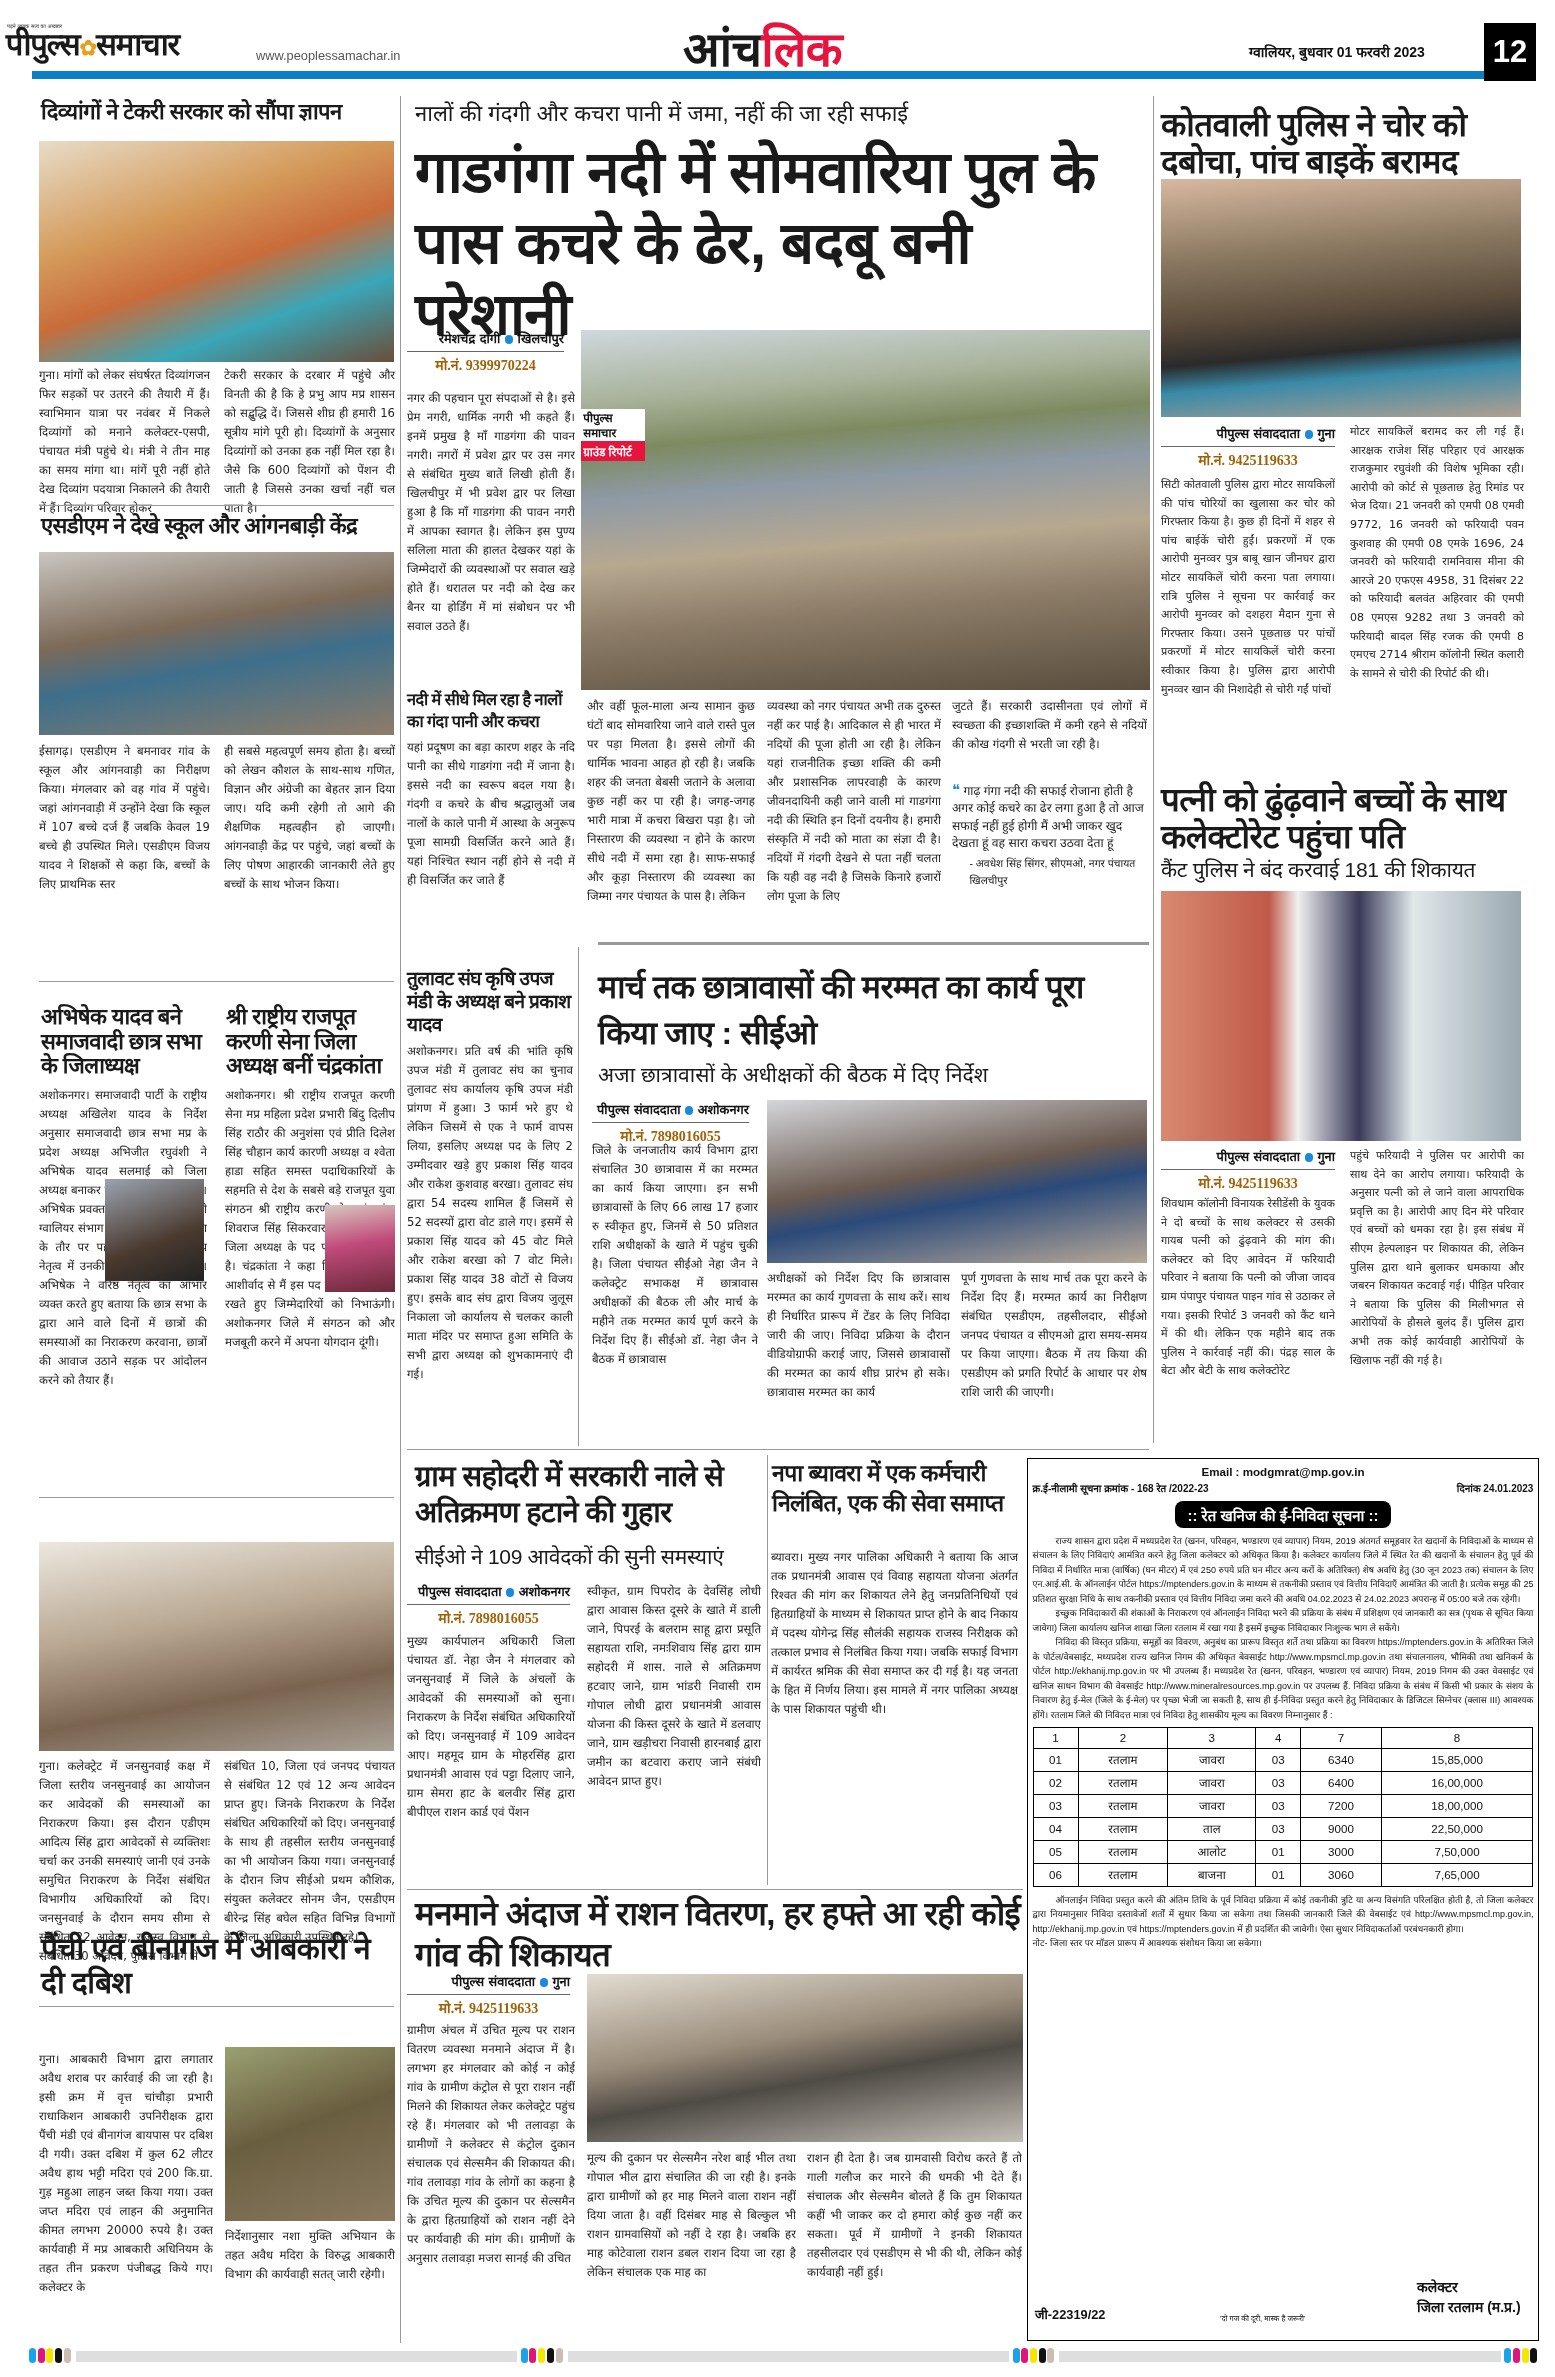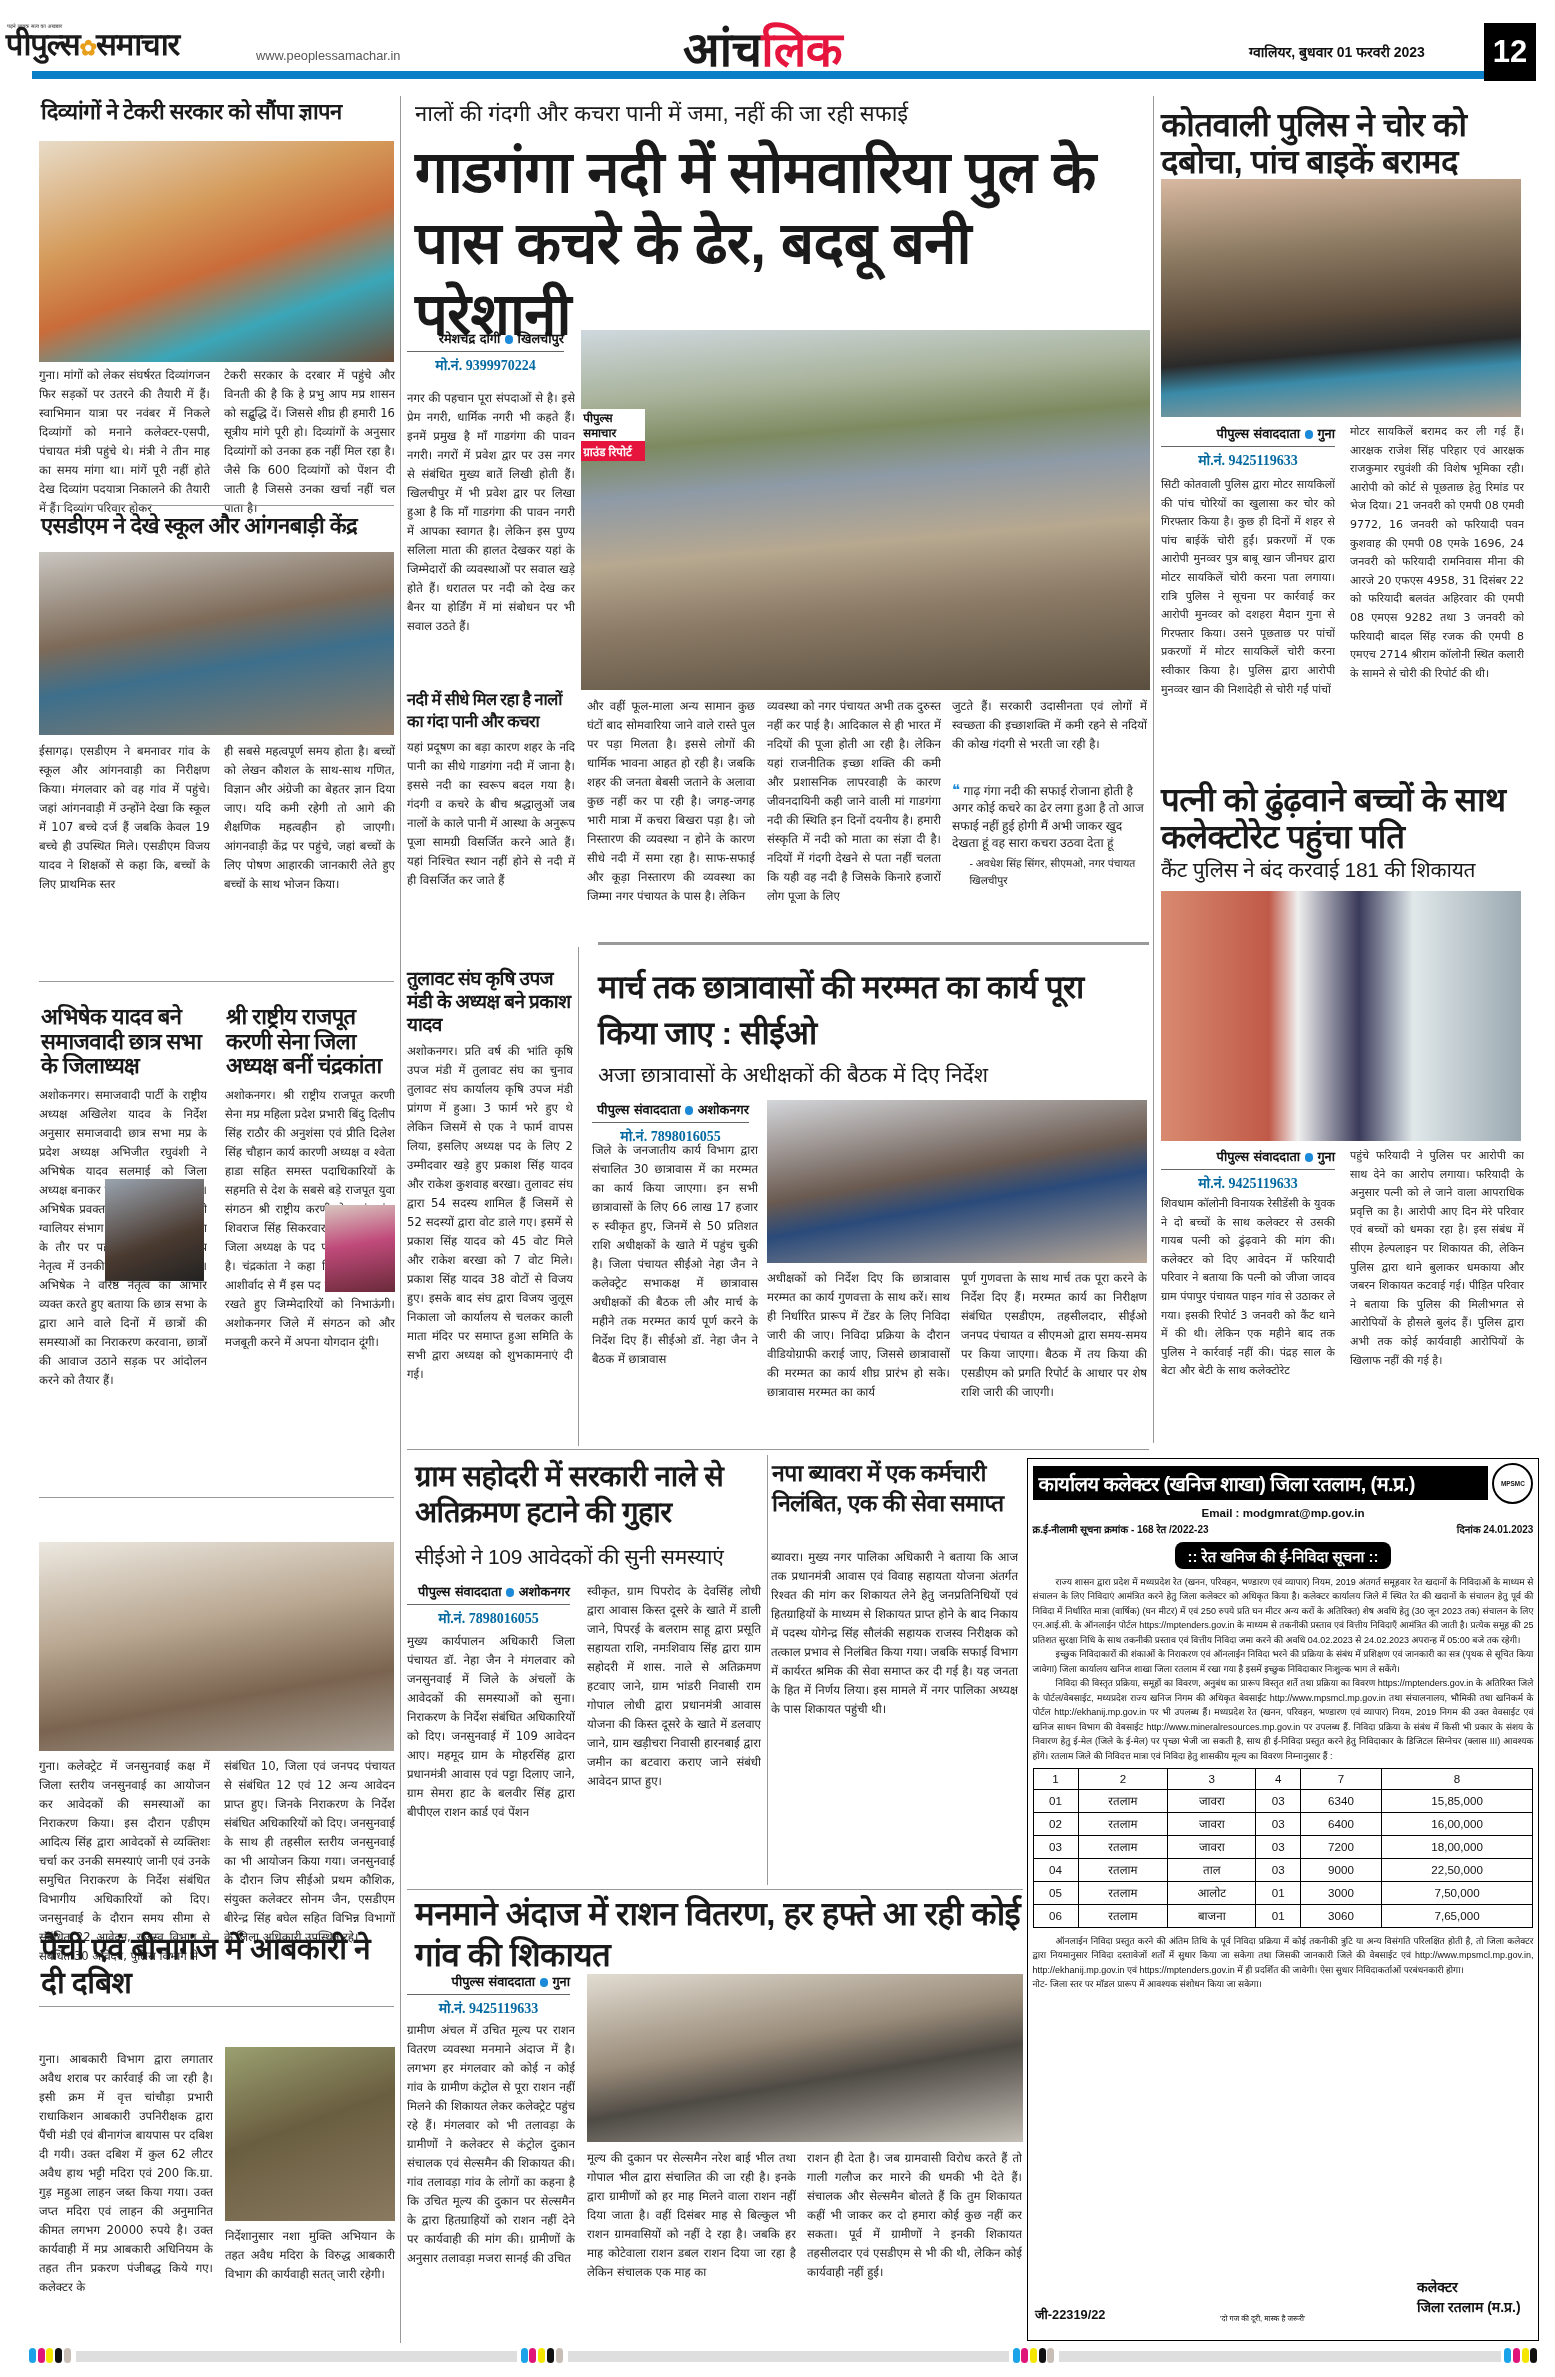"मो.नं. 9399970224" .mob { color: #0369a1 -> #a16207 }
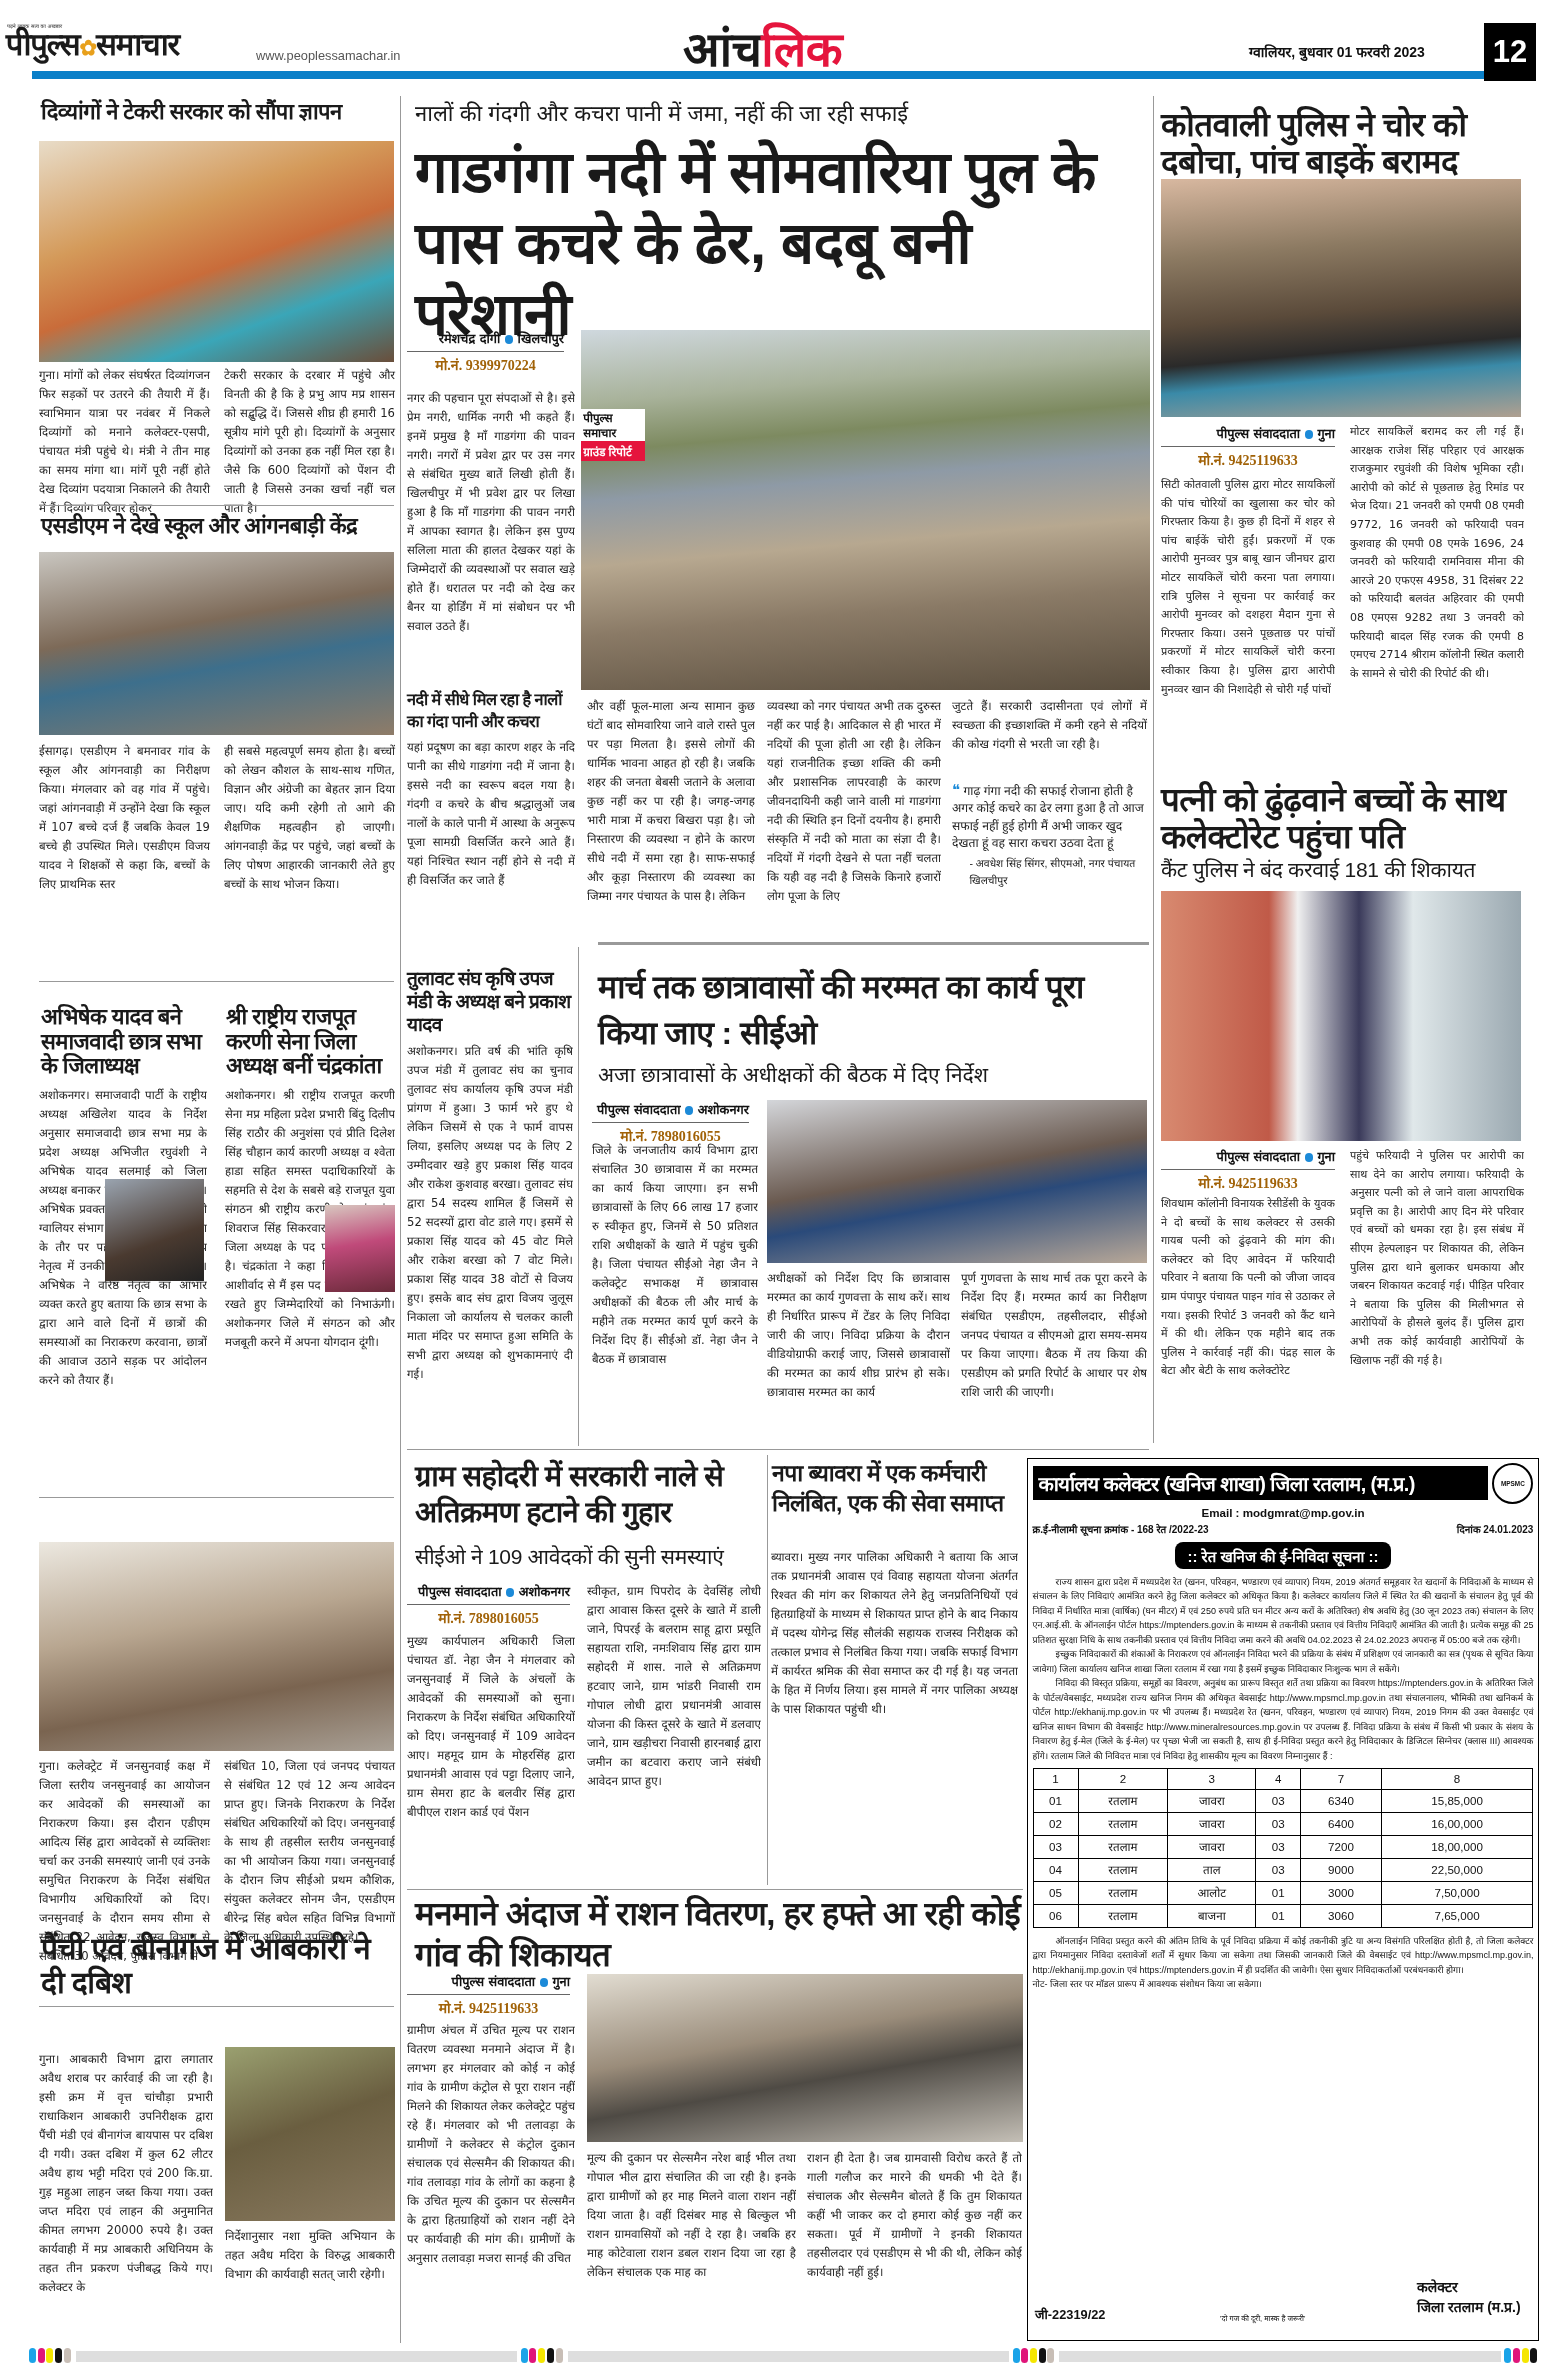"कार्यालय कलेक्टर (खनिज शाखा) जिला" div { html: <div> <div>कार्यालय कलेक्टर (खनिज शाखा) जिला रतलाम, (म.प्र.)</div> <div>MPSMC</div> </div> -> none }
